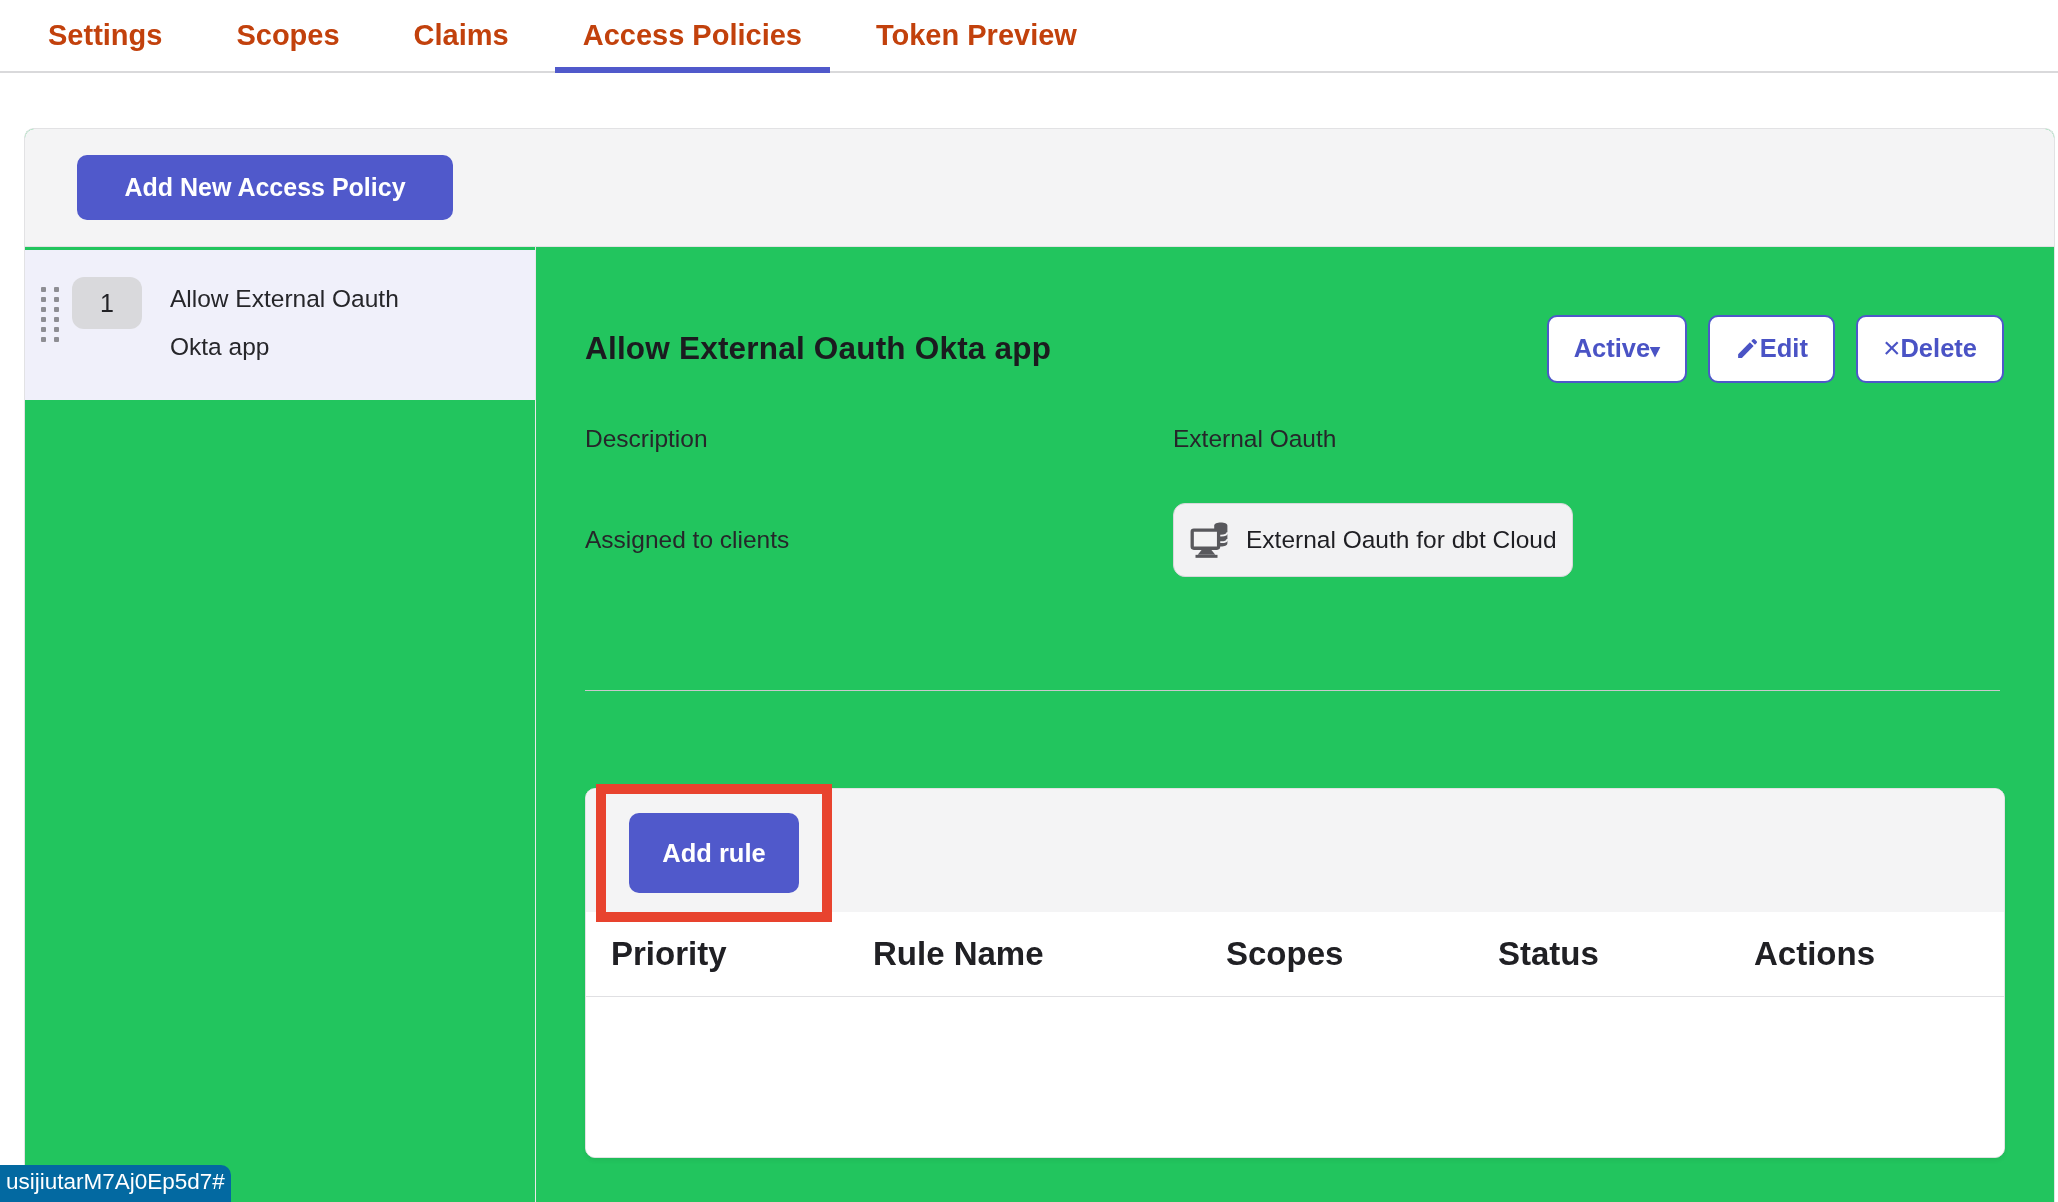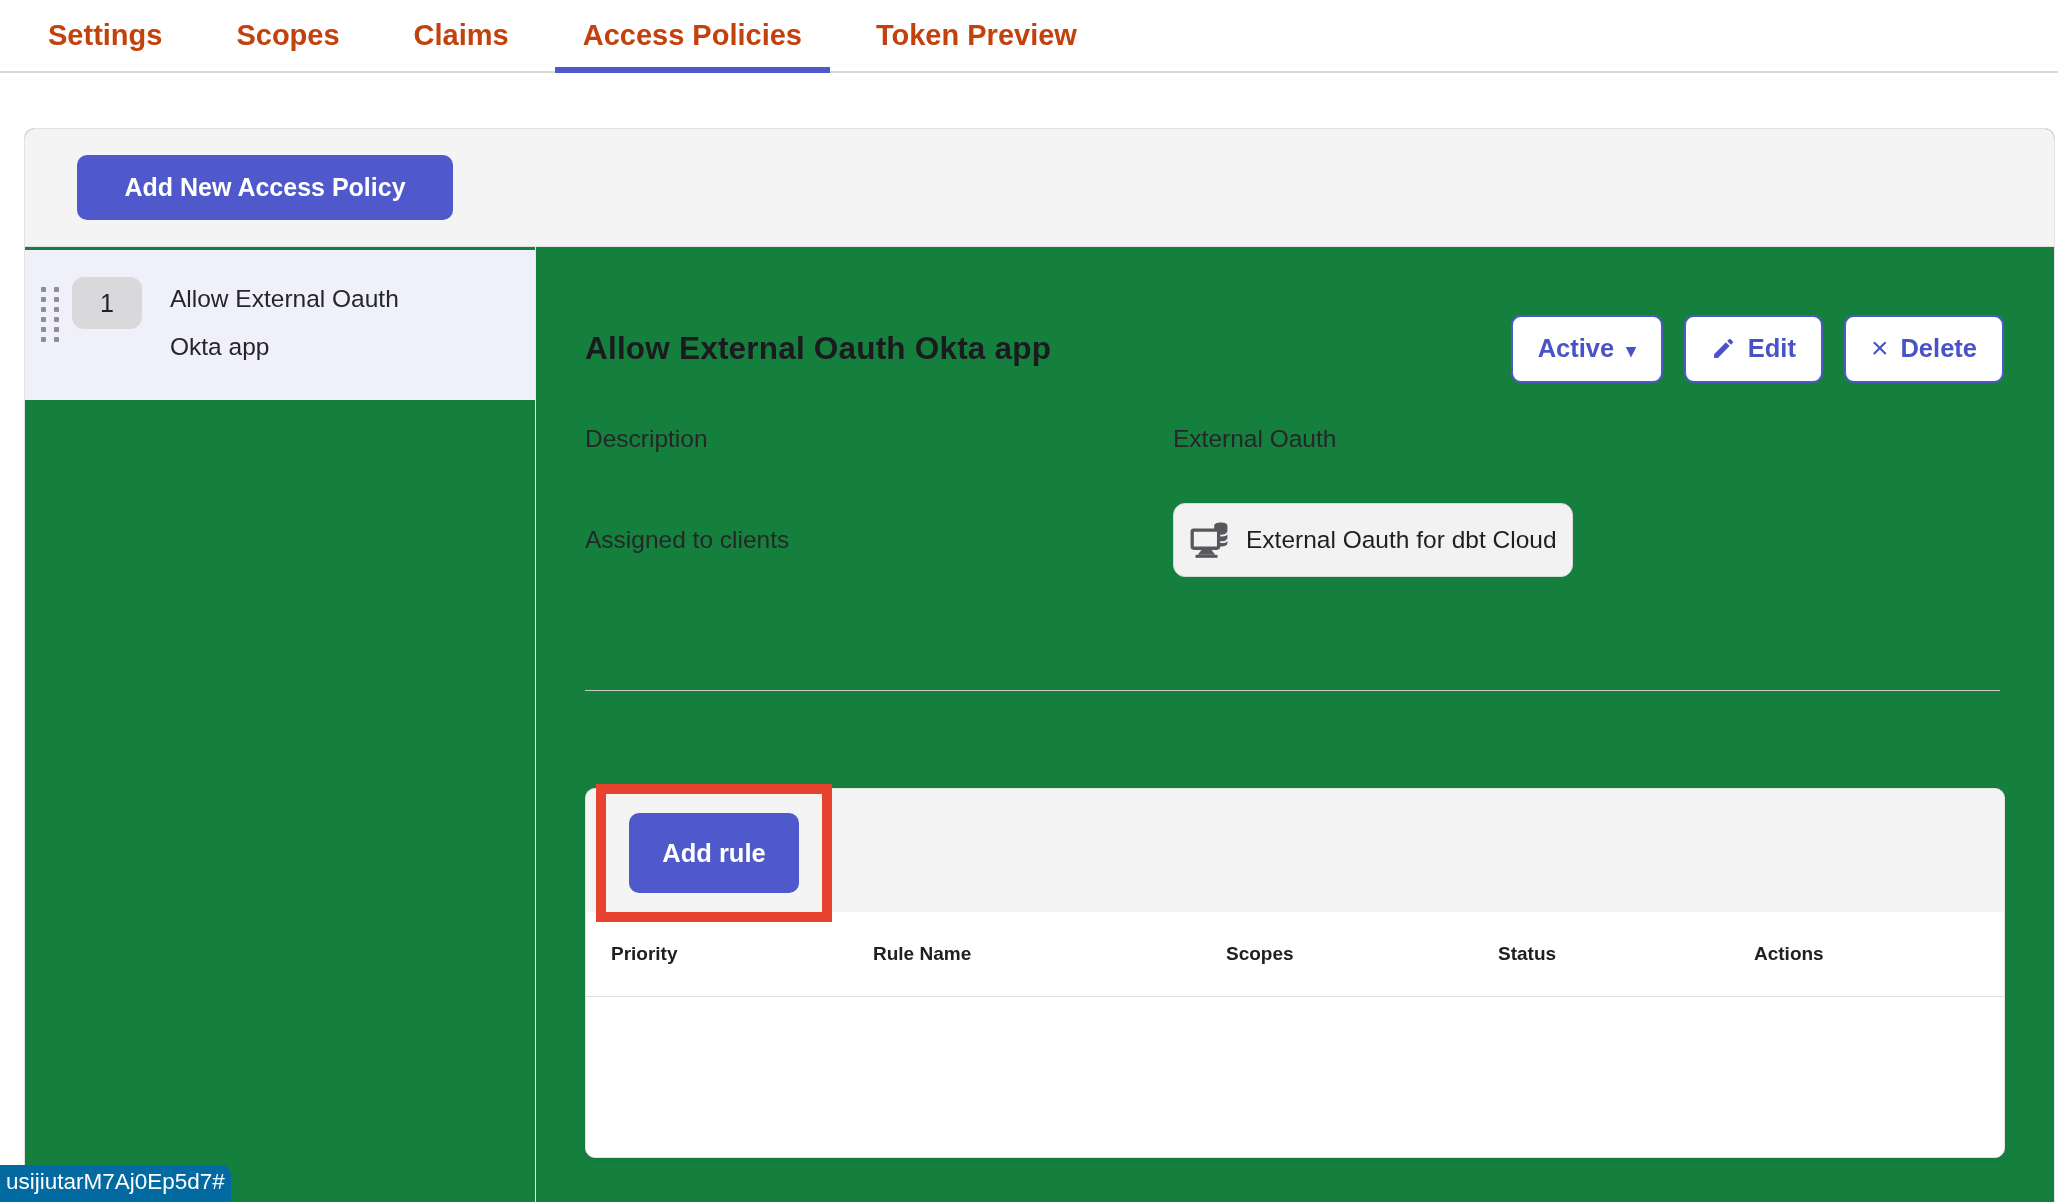"Add New Access Policy" .panel { background: #15803d -> #22c55e }
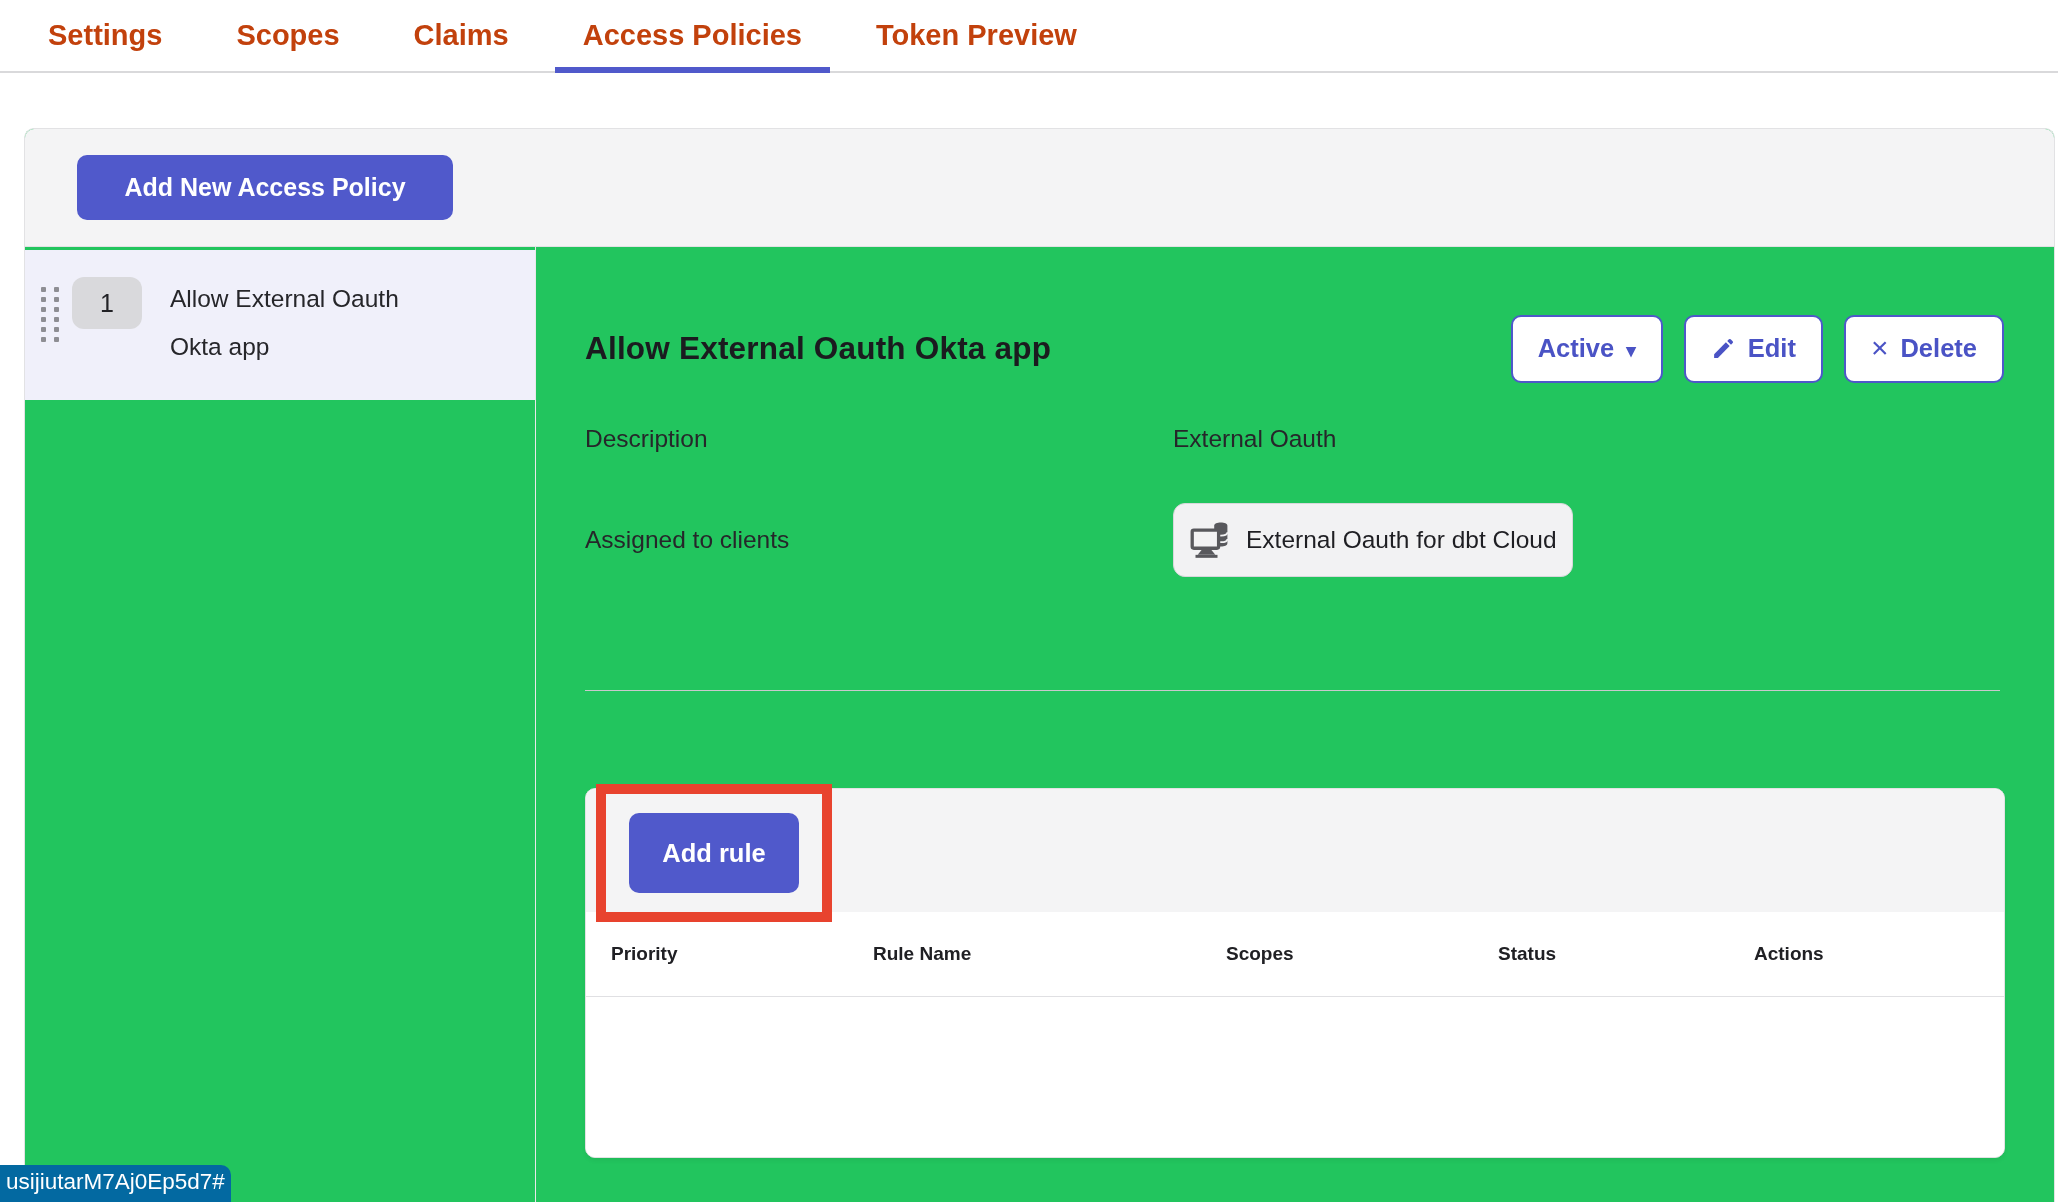"Active" .btn-outline { gap: 12px -> none }
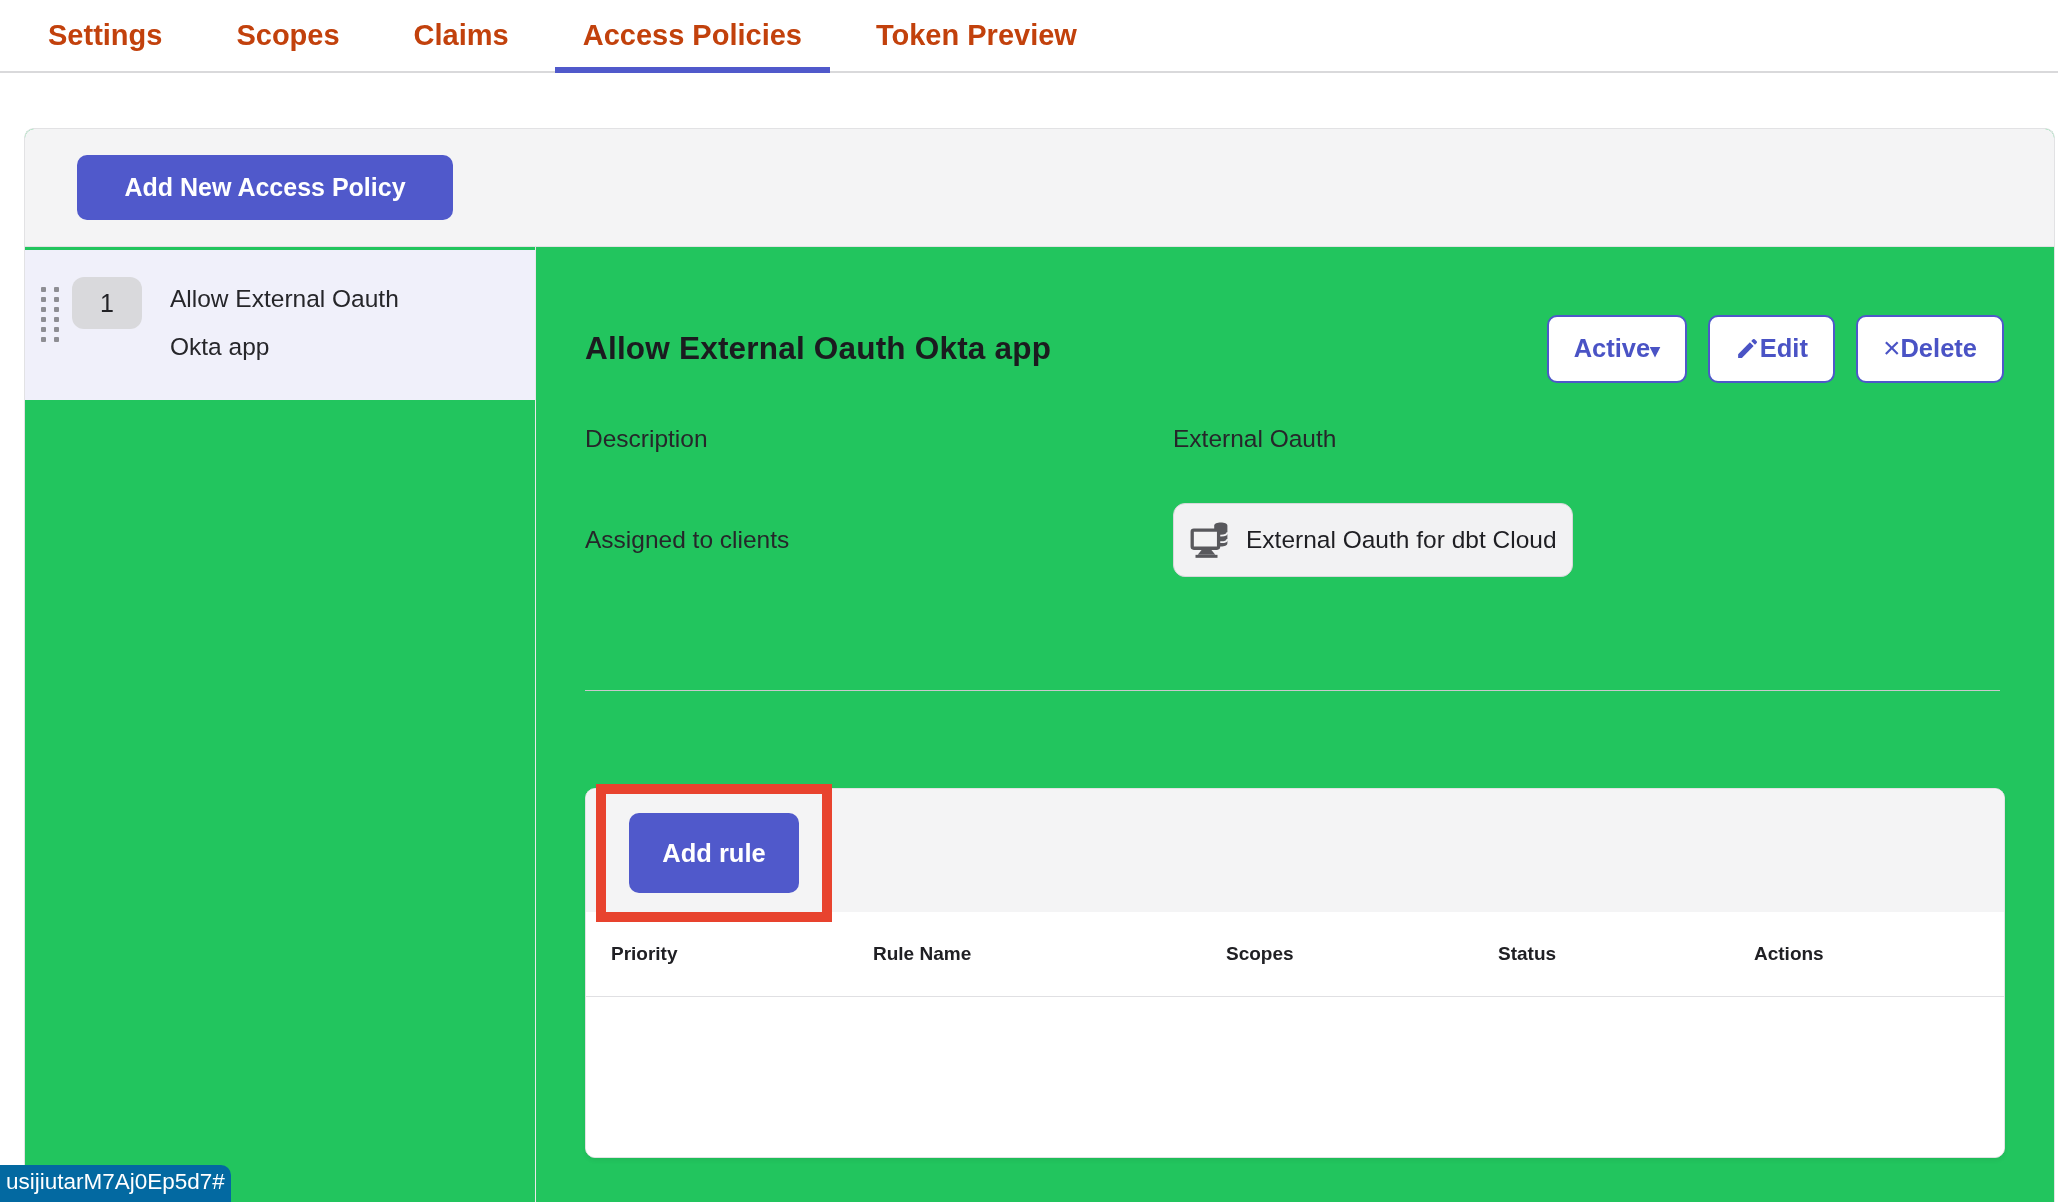"Priority" .rules-cols { font-size: 19px -> 33px }
